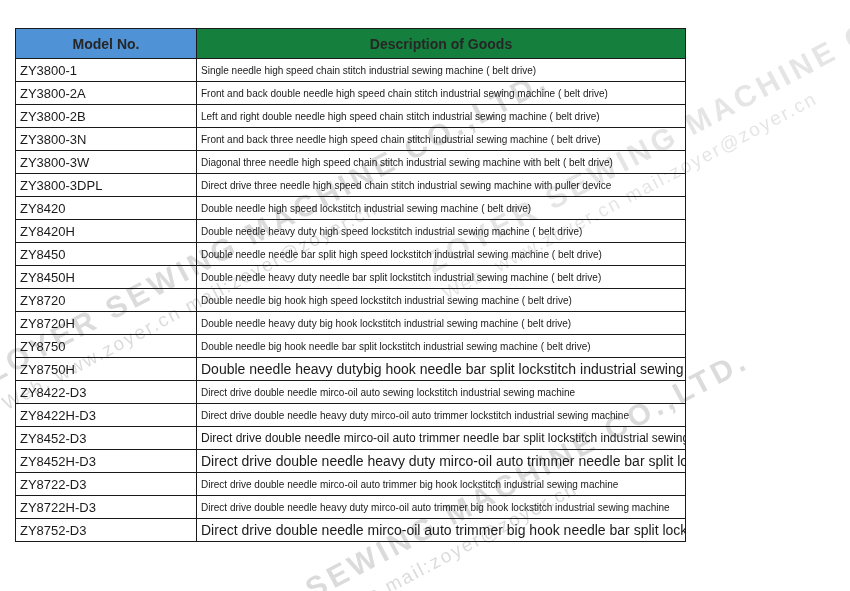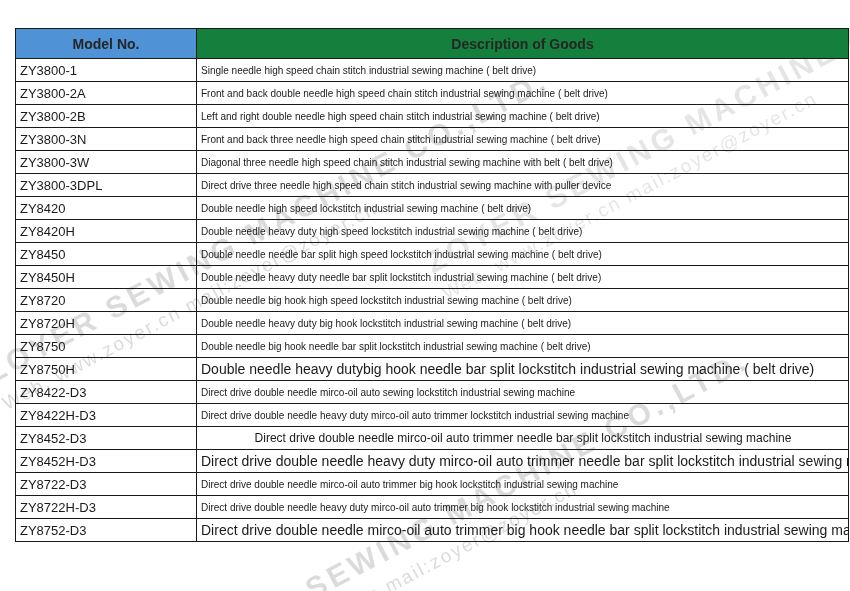"Model No." table { width: 834px -> 671px }
